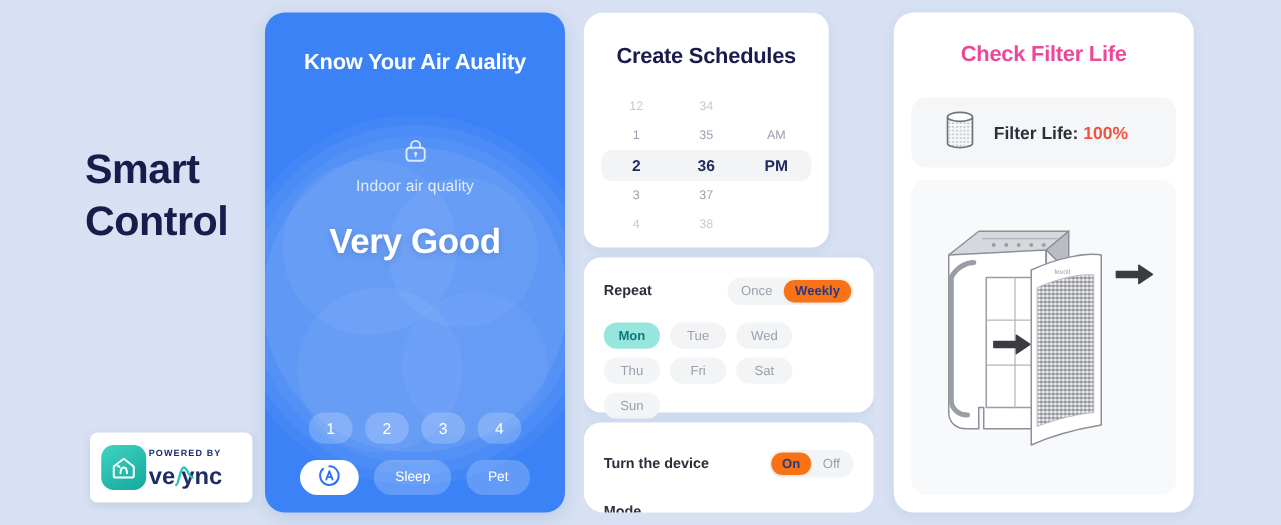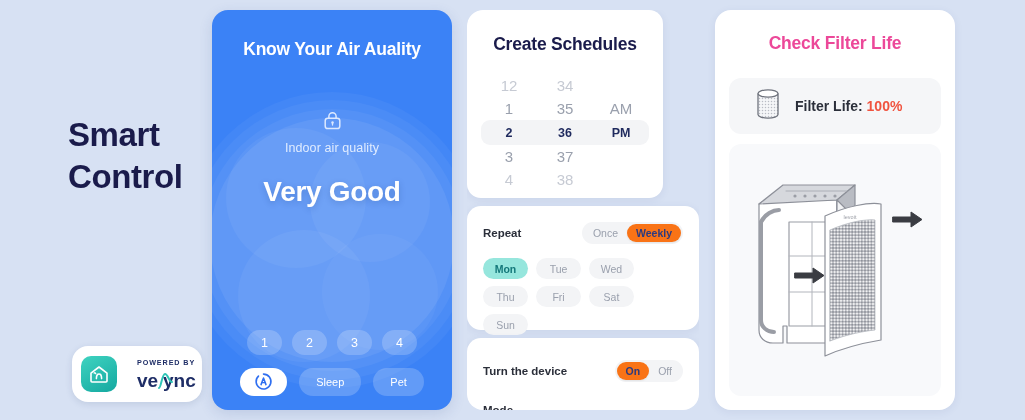"12" .pick-row { font-size: 15px -> 10px }
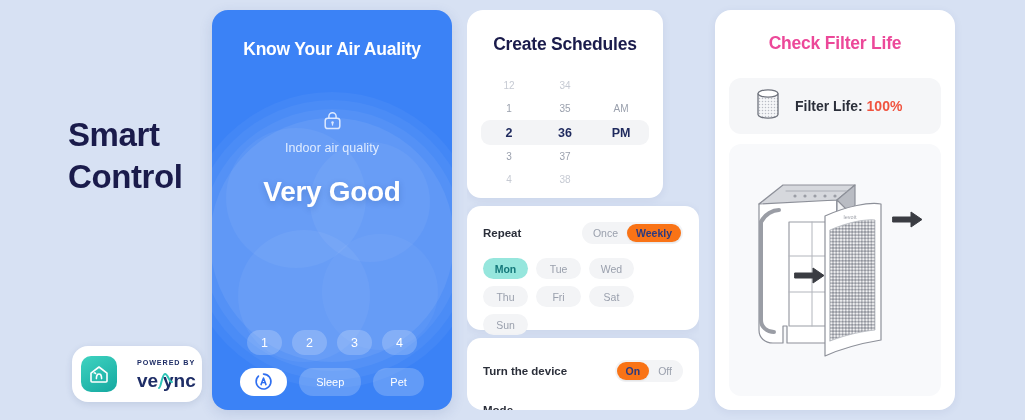"POWERED BY" .badge { border-radius: 16px -> 6px; gap: 20px -> 2px }
